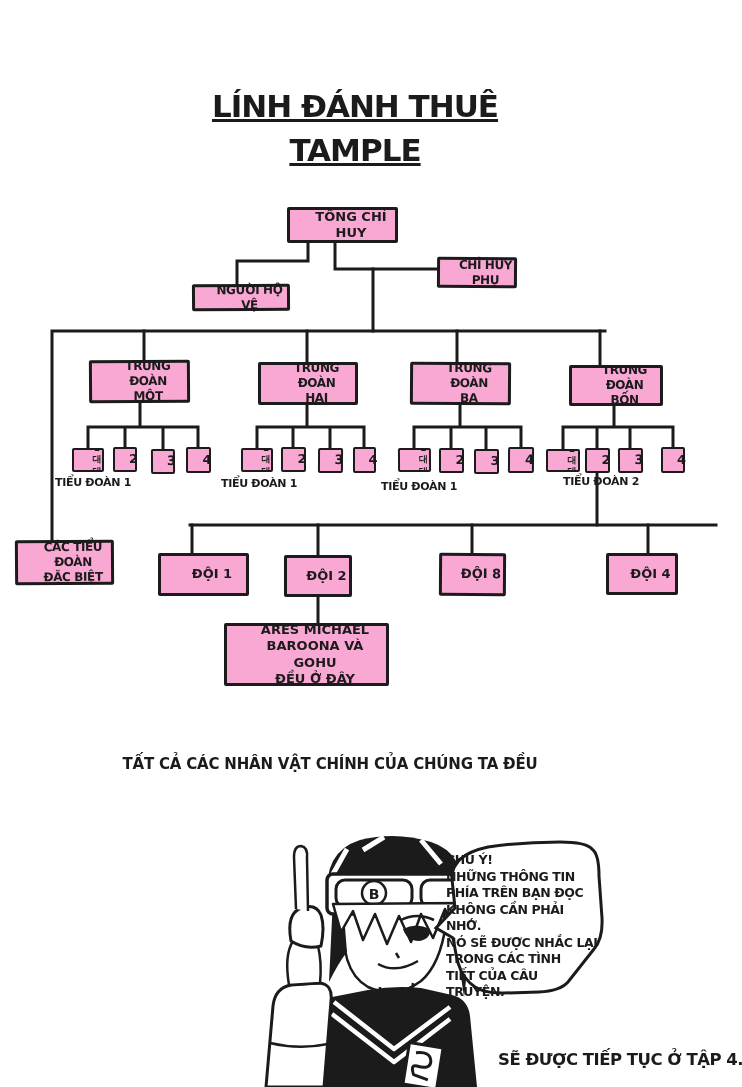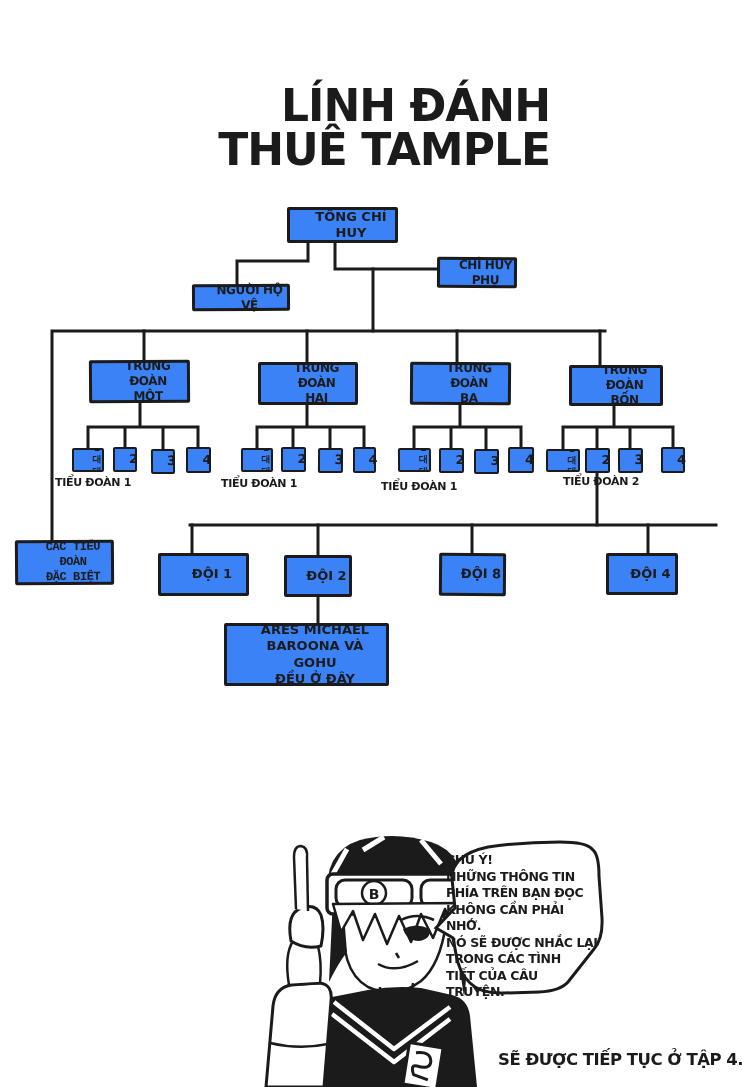"LÍNH ĐÁNH THUÊ TAMPLE" .title { font-size: 44px -> 31px; text-align: right -> center; text-decoration: none -> underline }
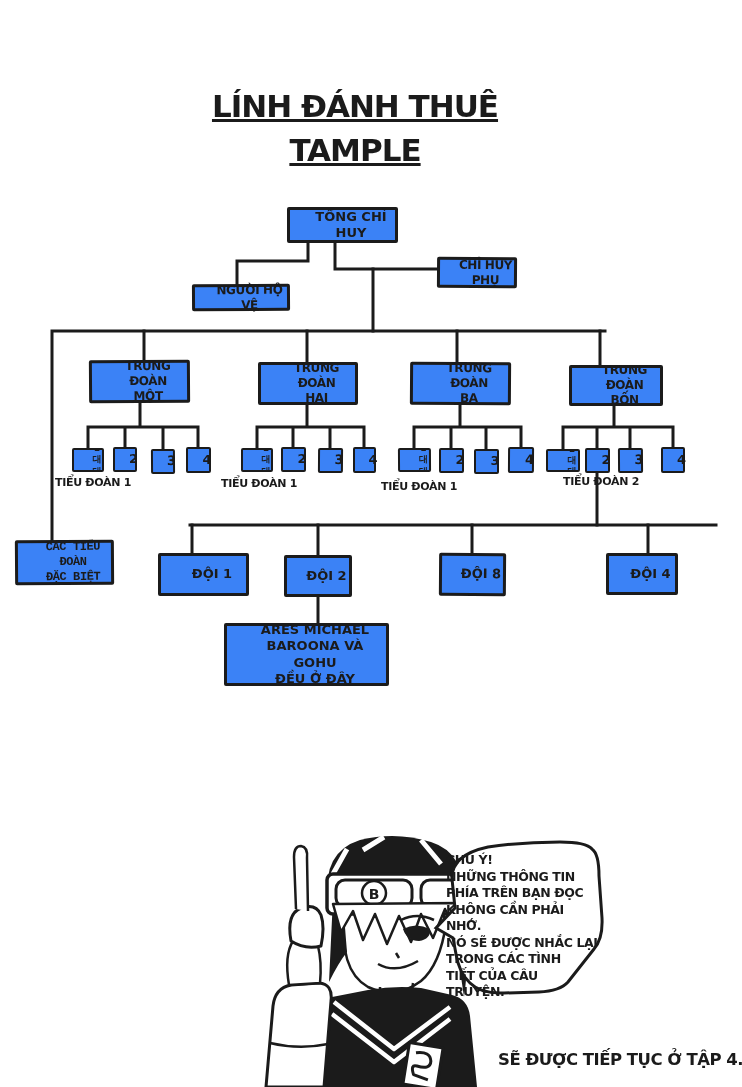"TỔNG CHỈ HUY" .node { background: #3b82f6 -> #f9a8d4 }
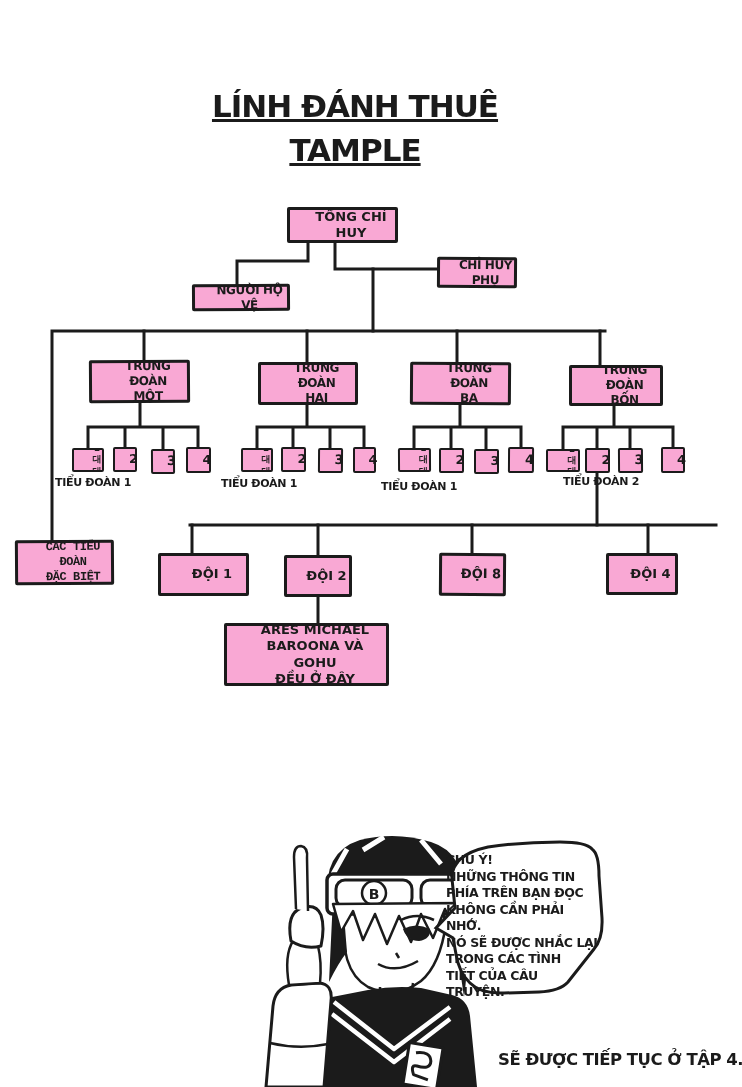"CÁC TIỂU ĐOÀN" div.node { font-family: Liberation Mono, monospace -> none }
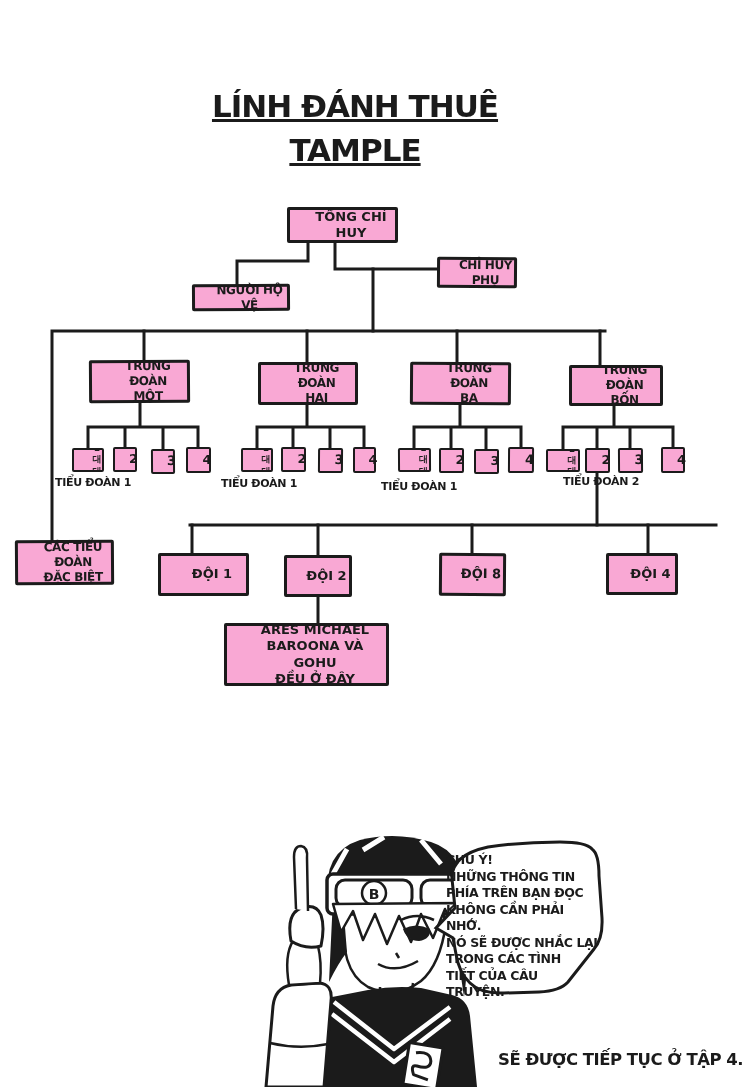"TẤT CẢ CÁC NHÂN VẬT" span { html: none -> <span>TẤT CẢ CÁC NHÂN VẬT CHÍNH CỦA CHÚNG TA ĐỀU</span> }
